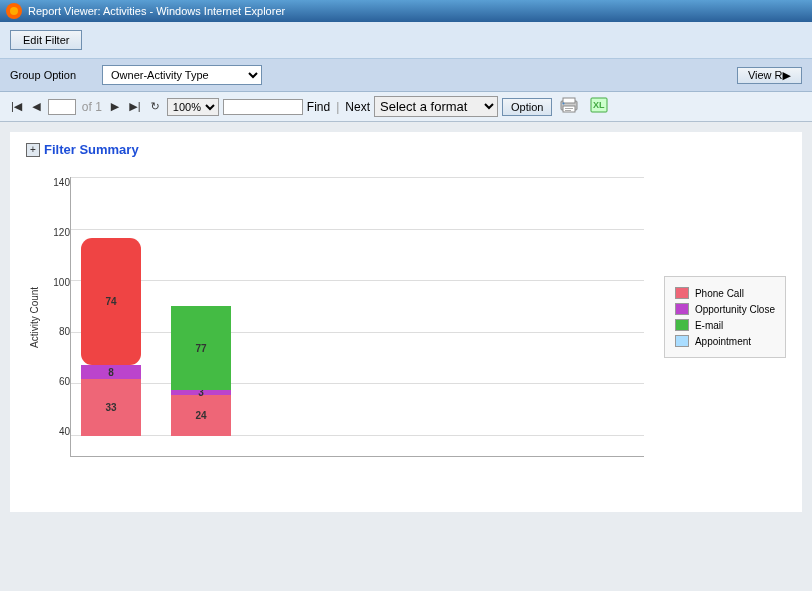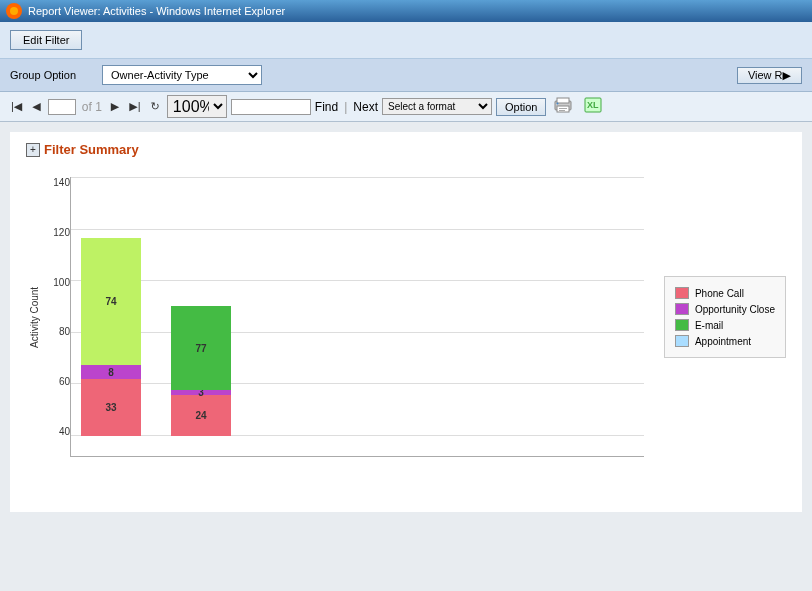"100%" .zoom-select { font-size: 16px -> 11px; width: 60px -> 52px }
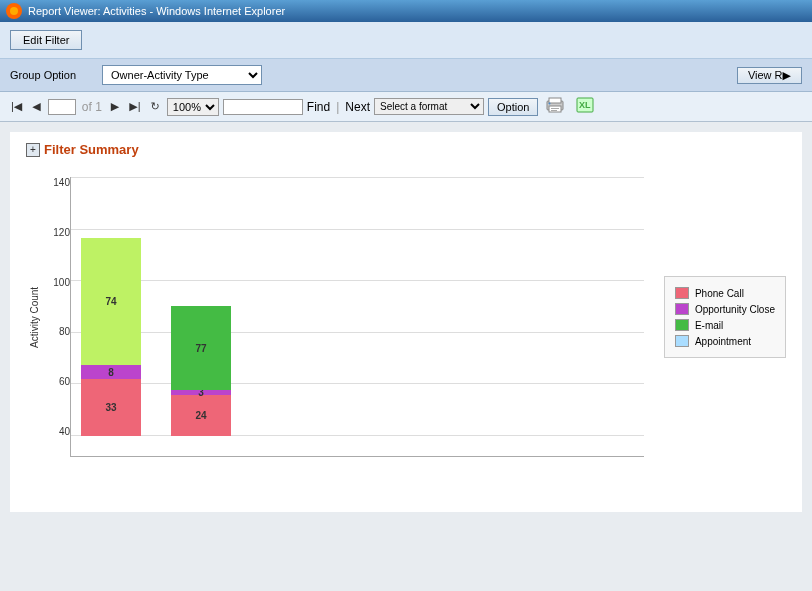"Select a format" .format-select { font-size: 10px -> 13px; width: 110px -> 124px }
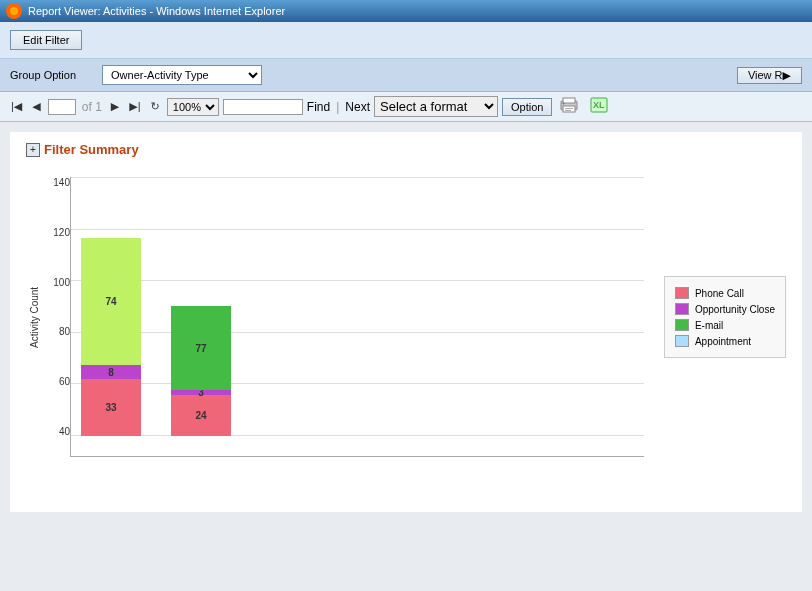"Filter Summary" .filter-label { color: #c2410c -> #1d4ed8 }
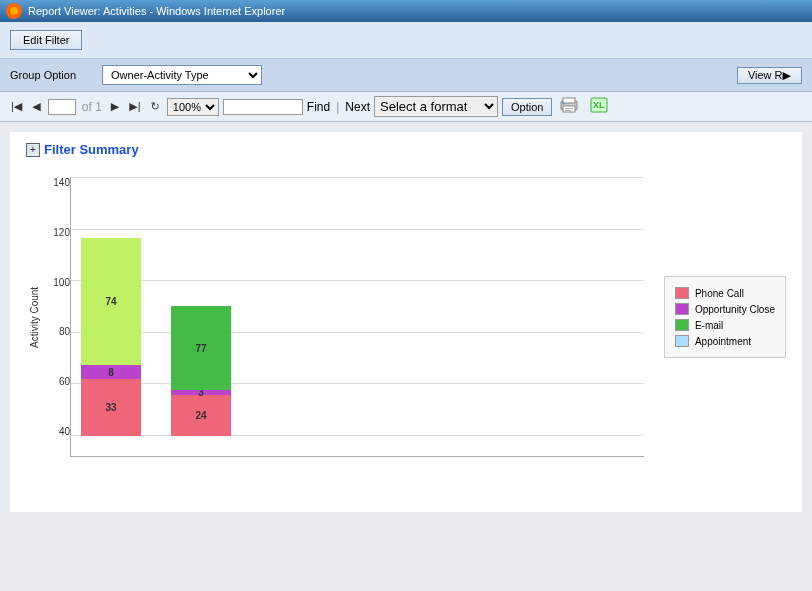"74" div.bar-segment { background-color: #bef264 -> #ef4444; border-radius: none -> 11px }
